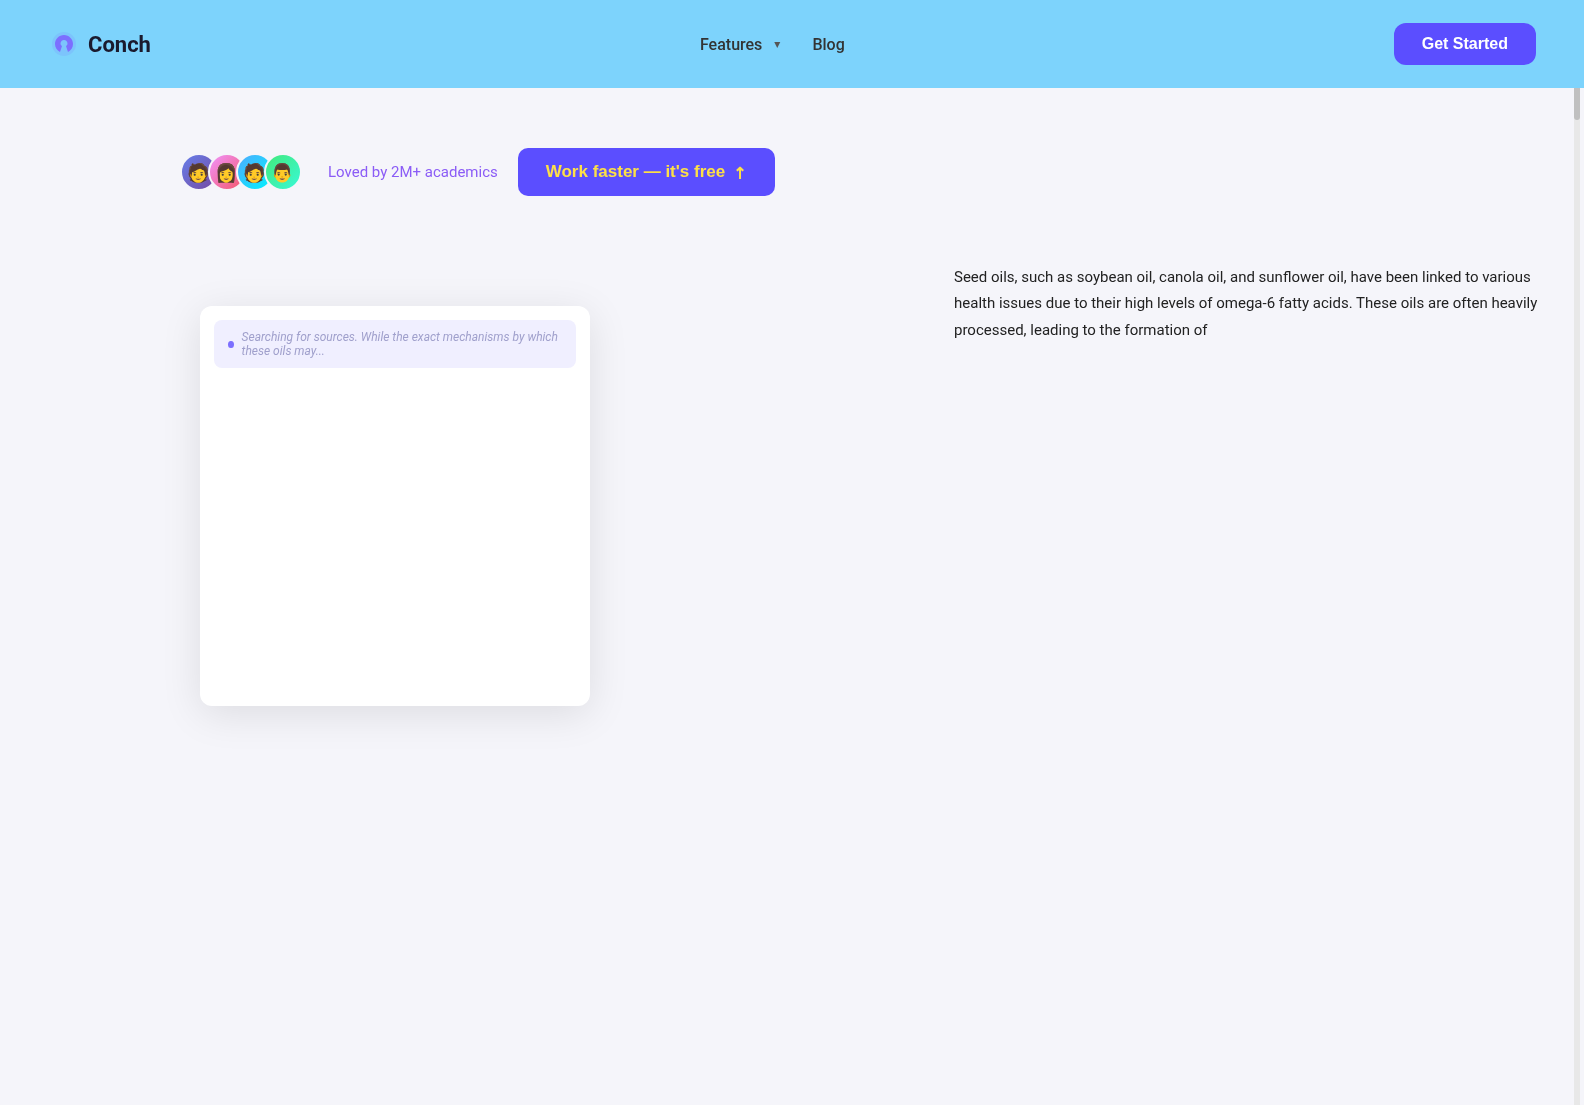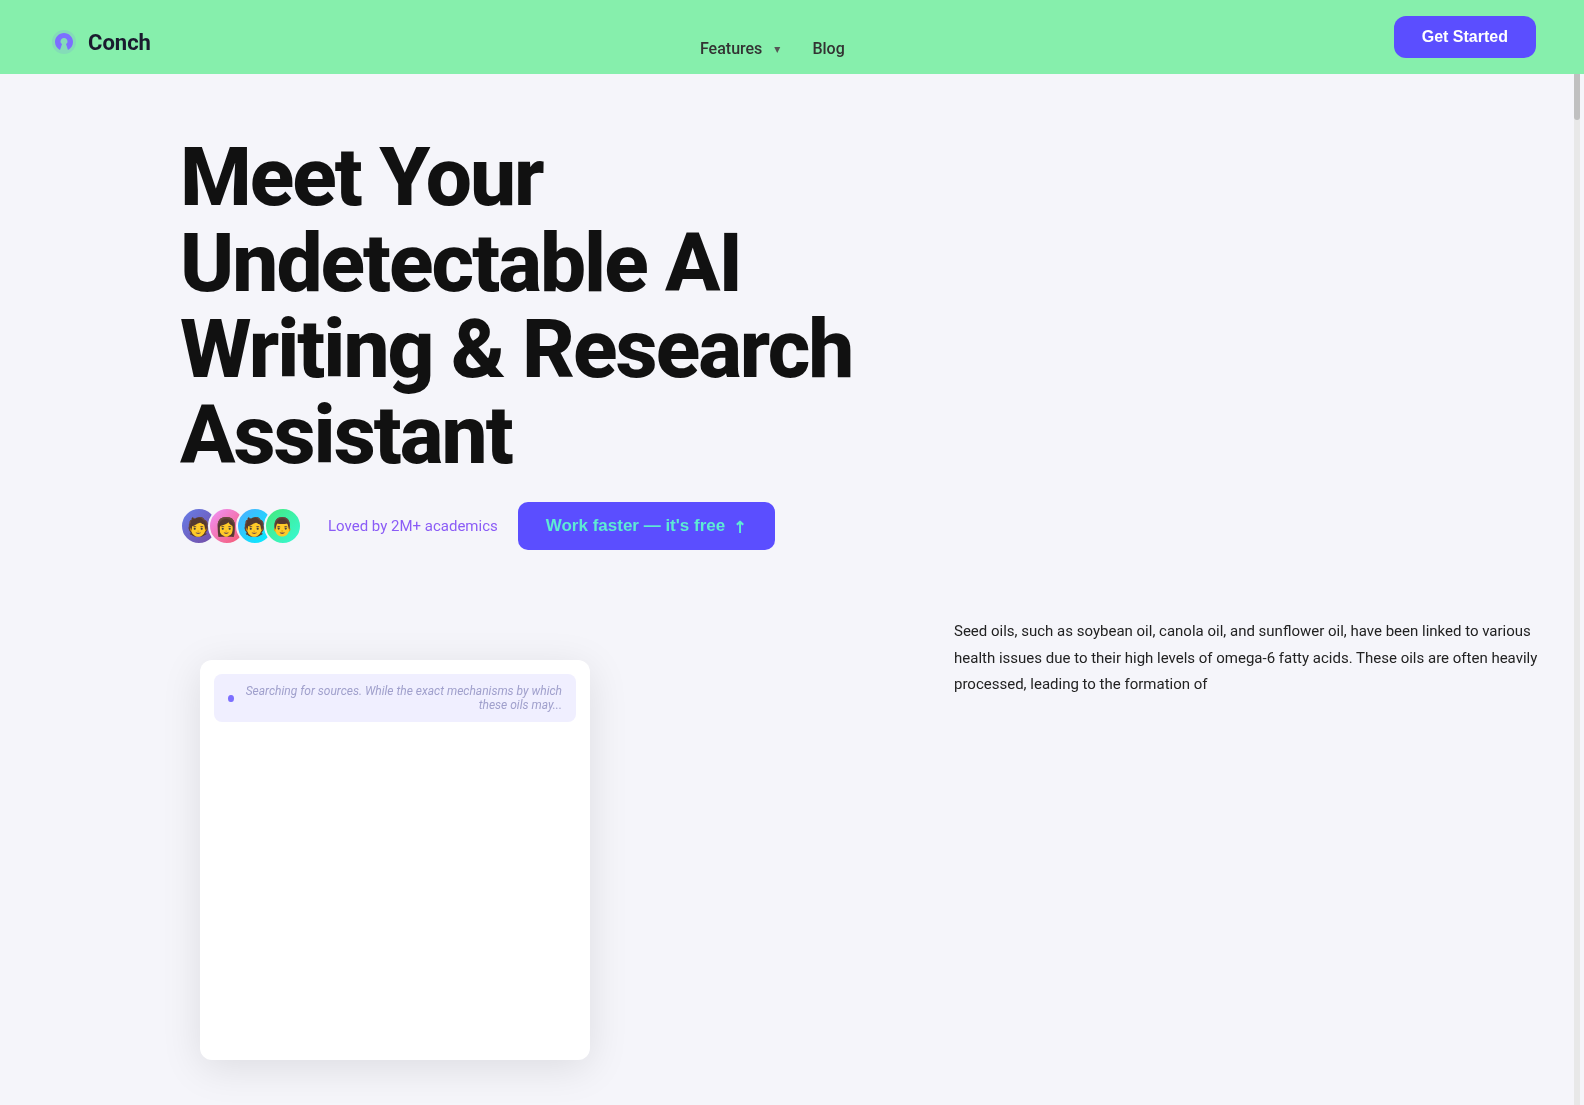"Conch" .navbar { align-items: flex-end -> center; background: #86efac -> #7dd3fc; padding: 16px 48px -> 23px 48px }
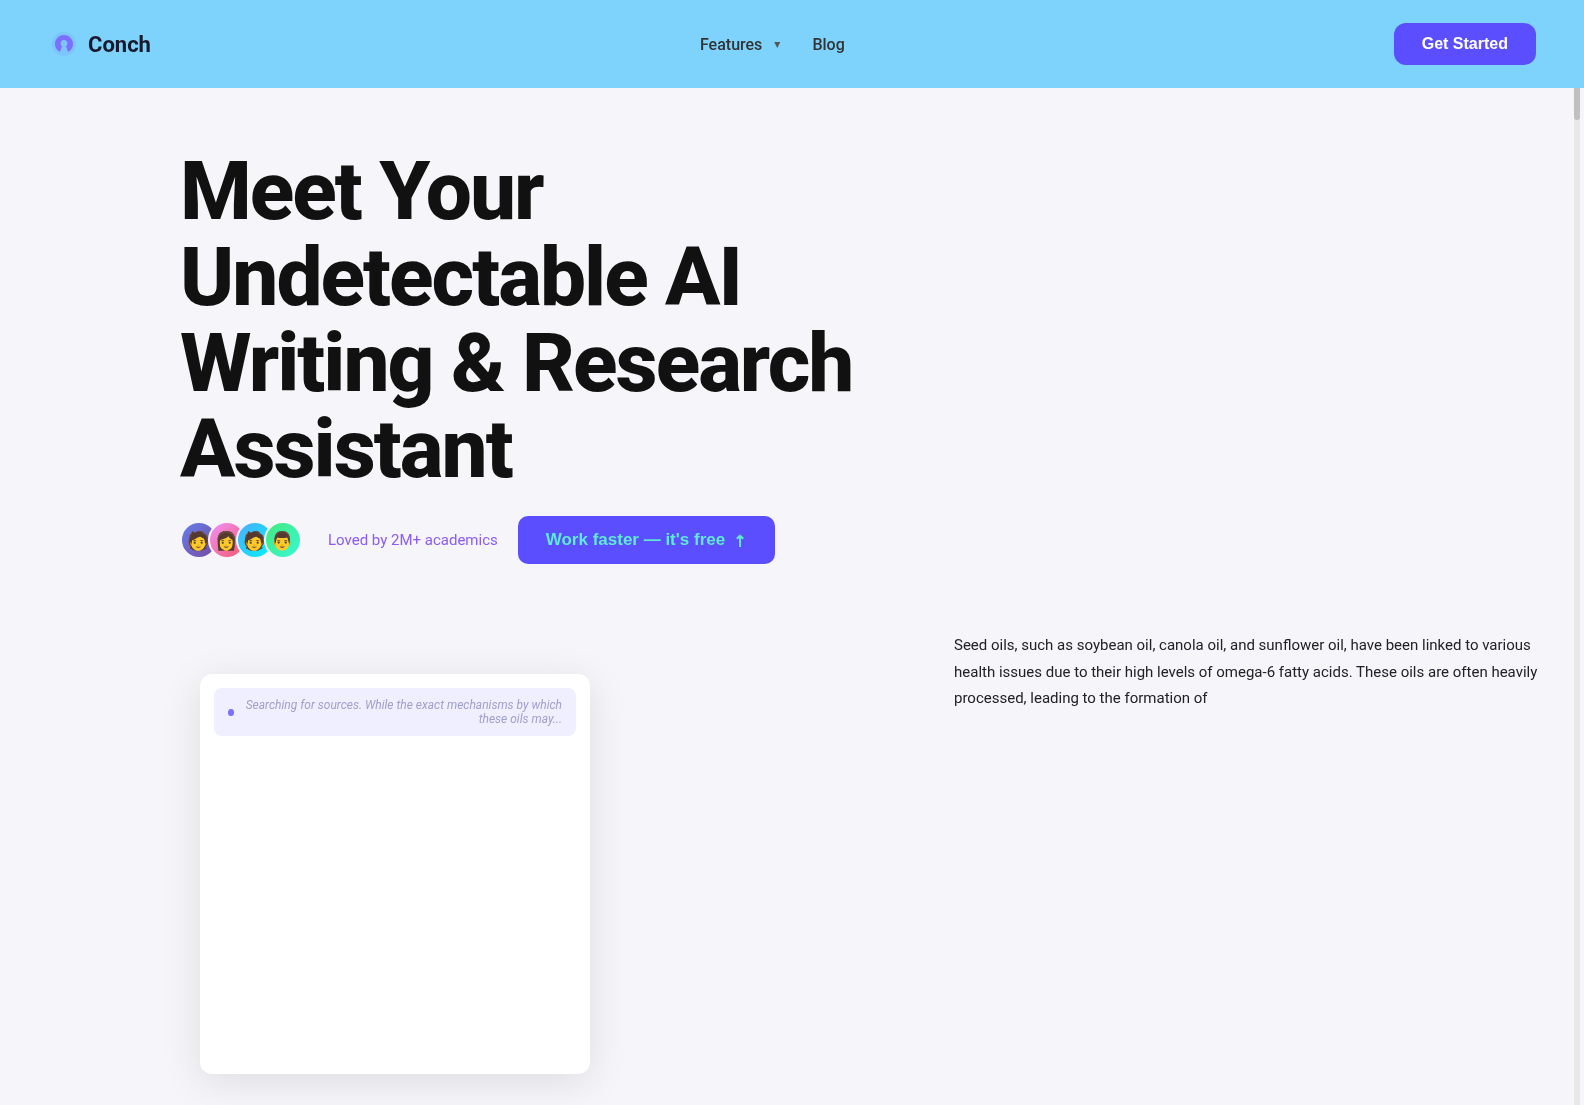"Meet Your Undetectable AI" h1.hero-title { html: <h1> <span>Meet Your Undetectable AI</span><br> <span>Writing &amp; Research Assistant</span> </h1> -> none }
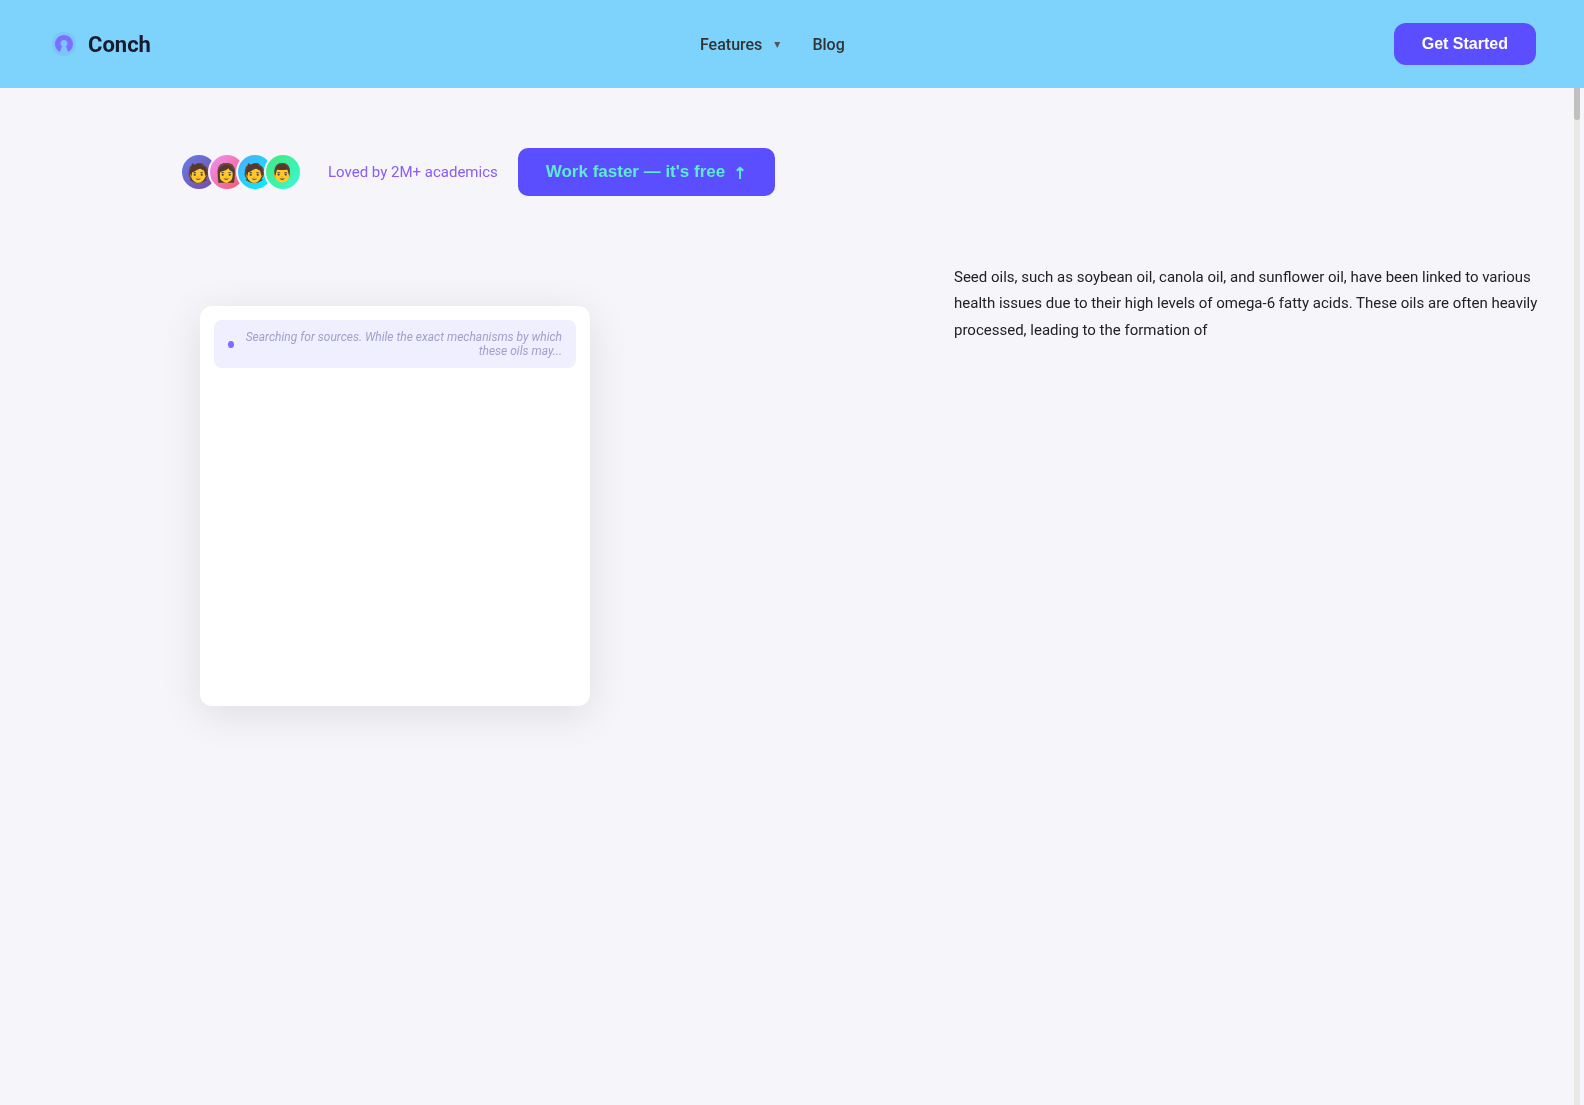"Work faster — it's free" .btn-work-faster { color: #5eead4 -> #fde047 }
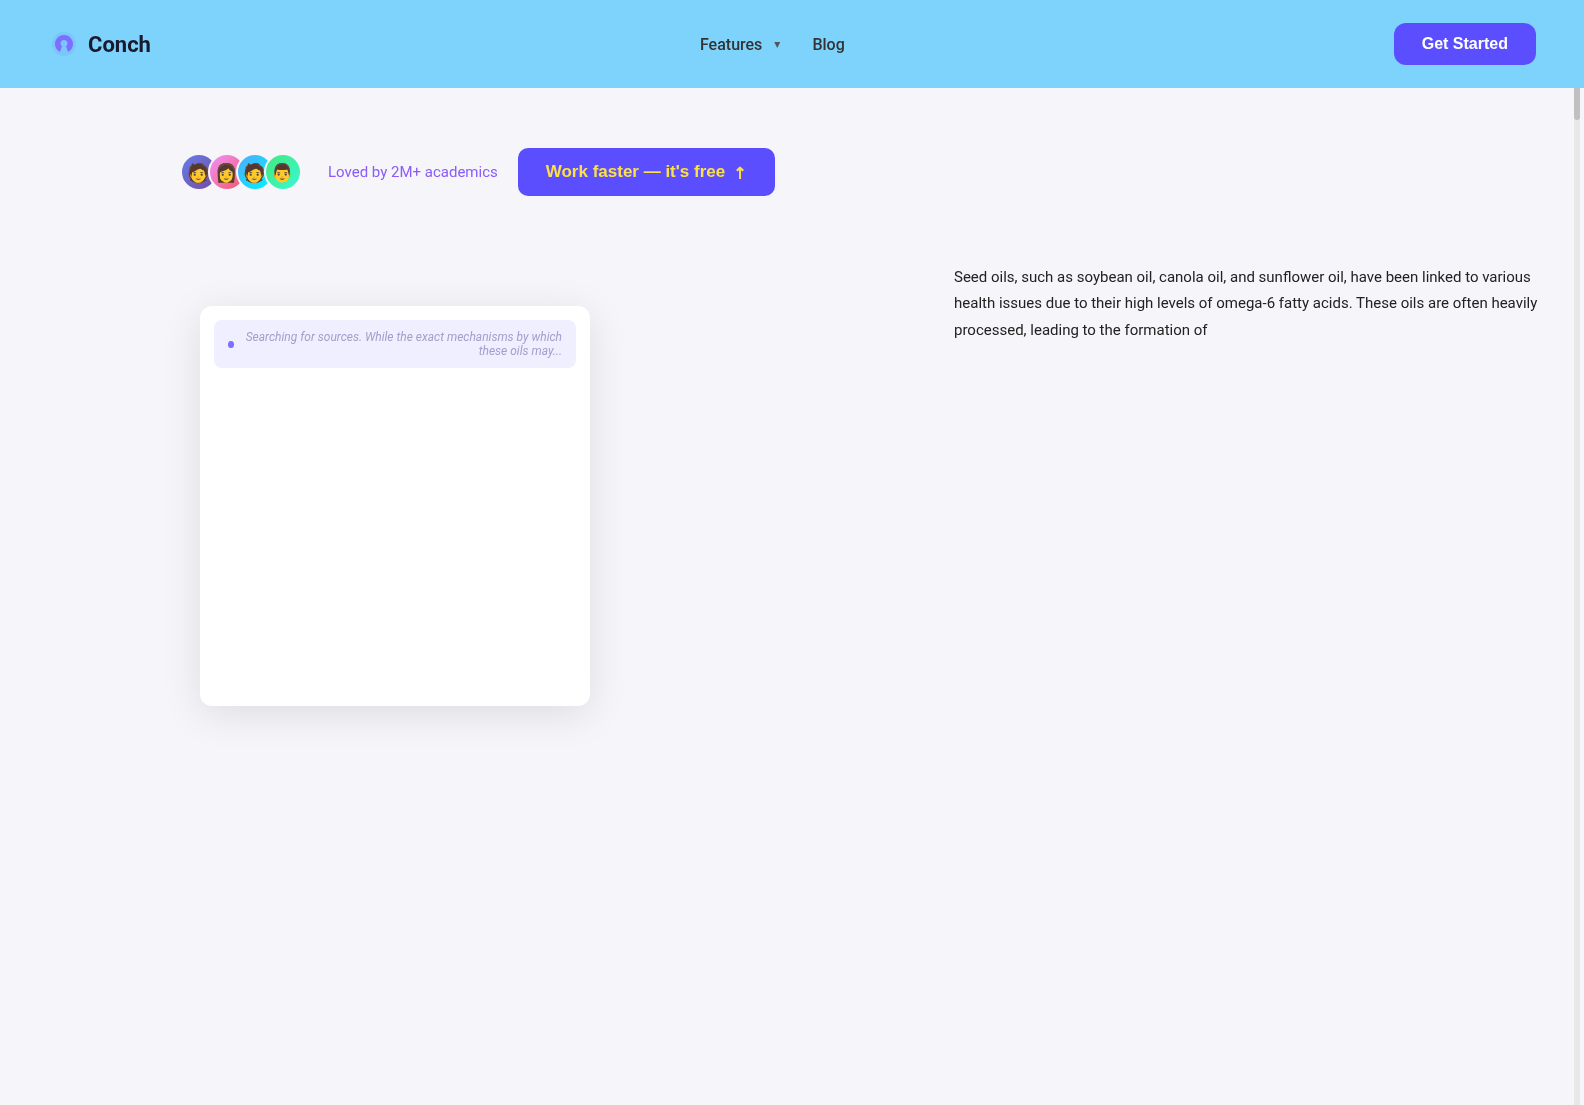"Searching for sources. While the" .card-top-bar { text-align: right -> none }
